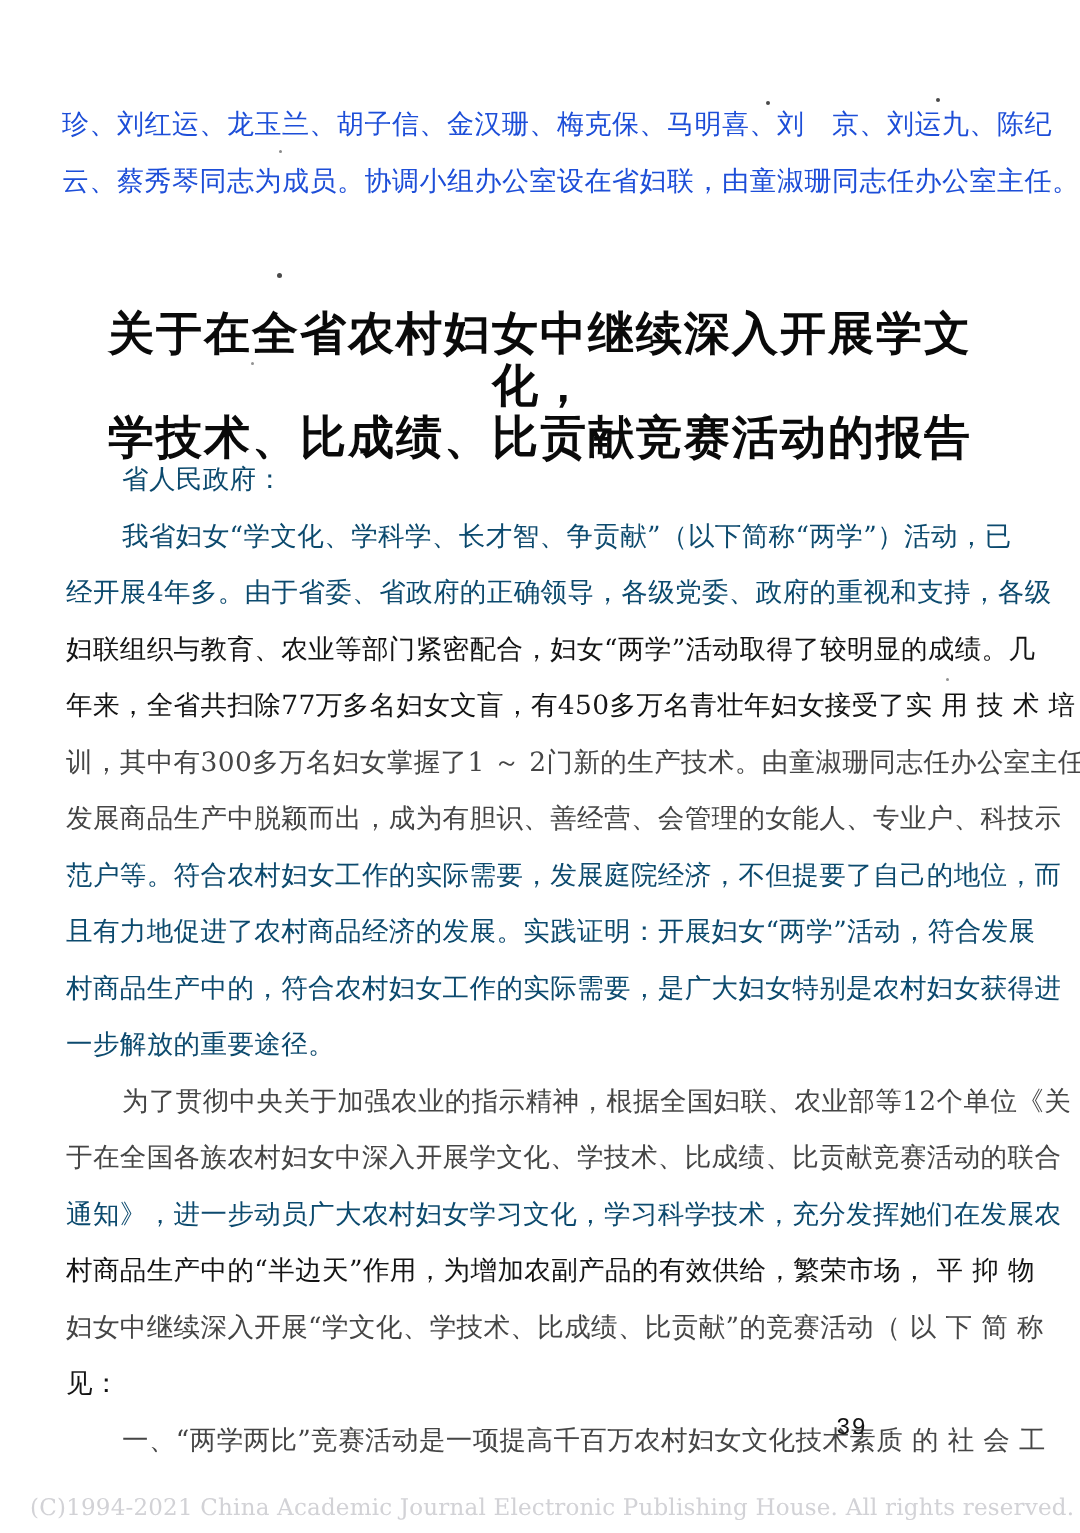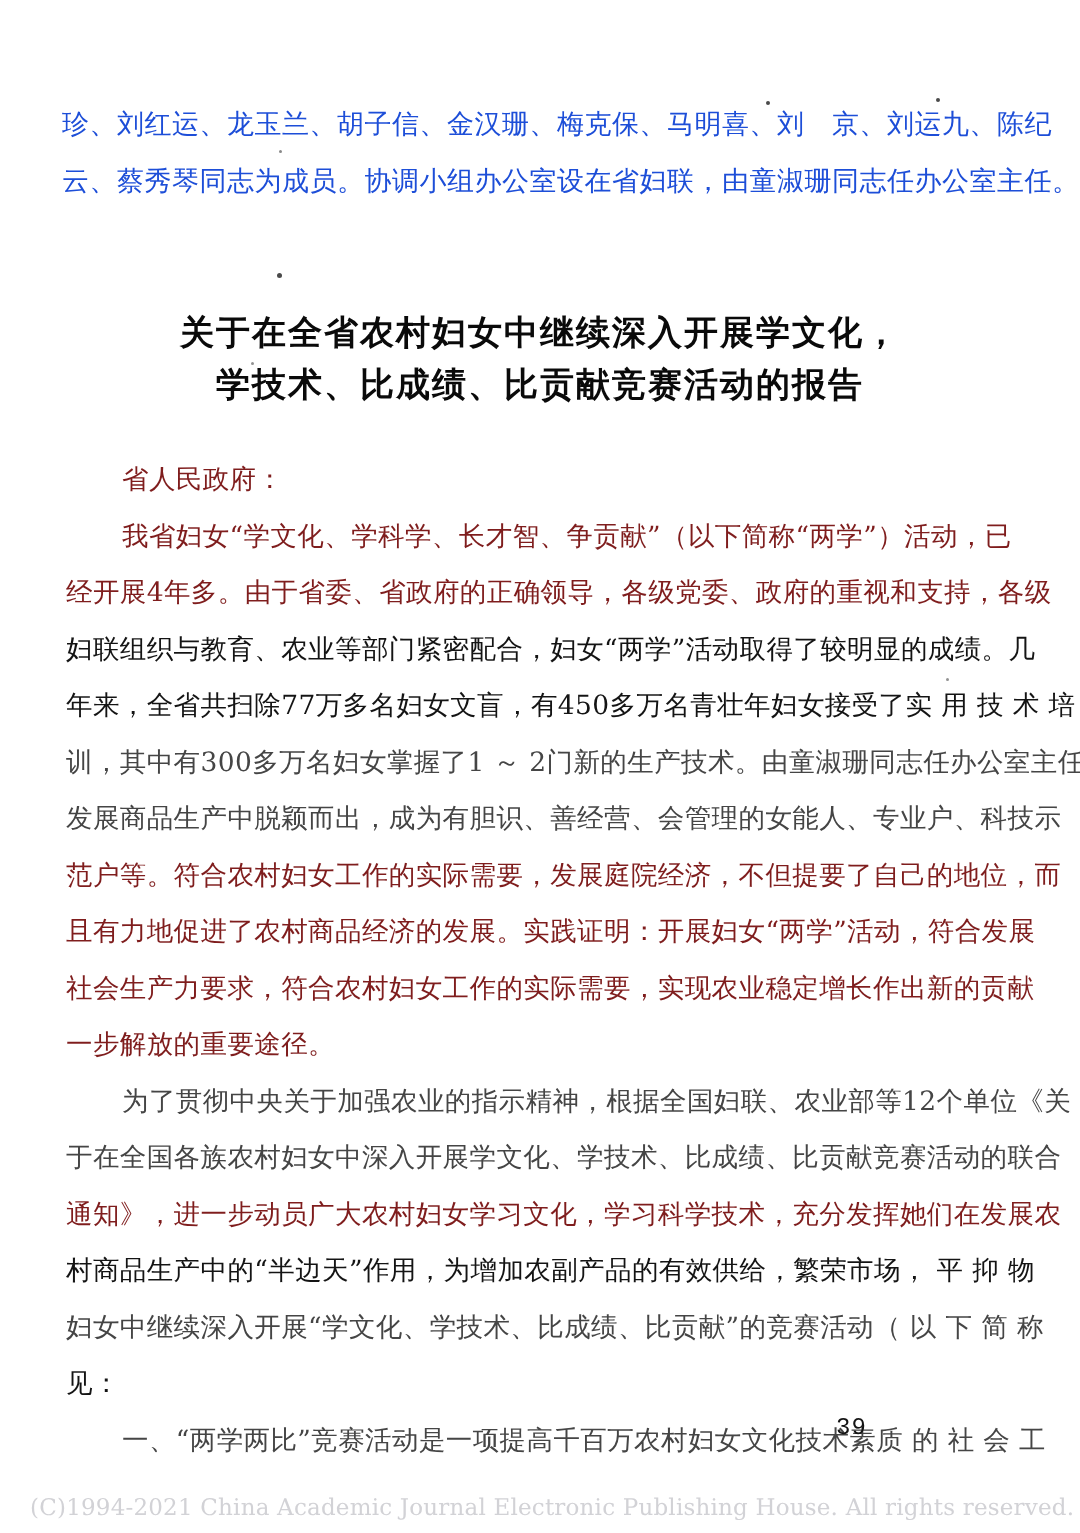"关于在全省农村妇女中继续深入开展学文化，" .title-line { font-size: 34px -> 46px }
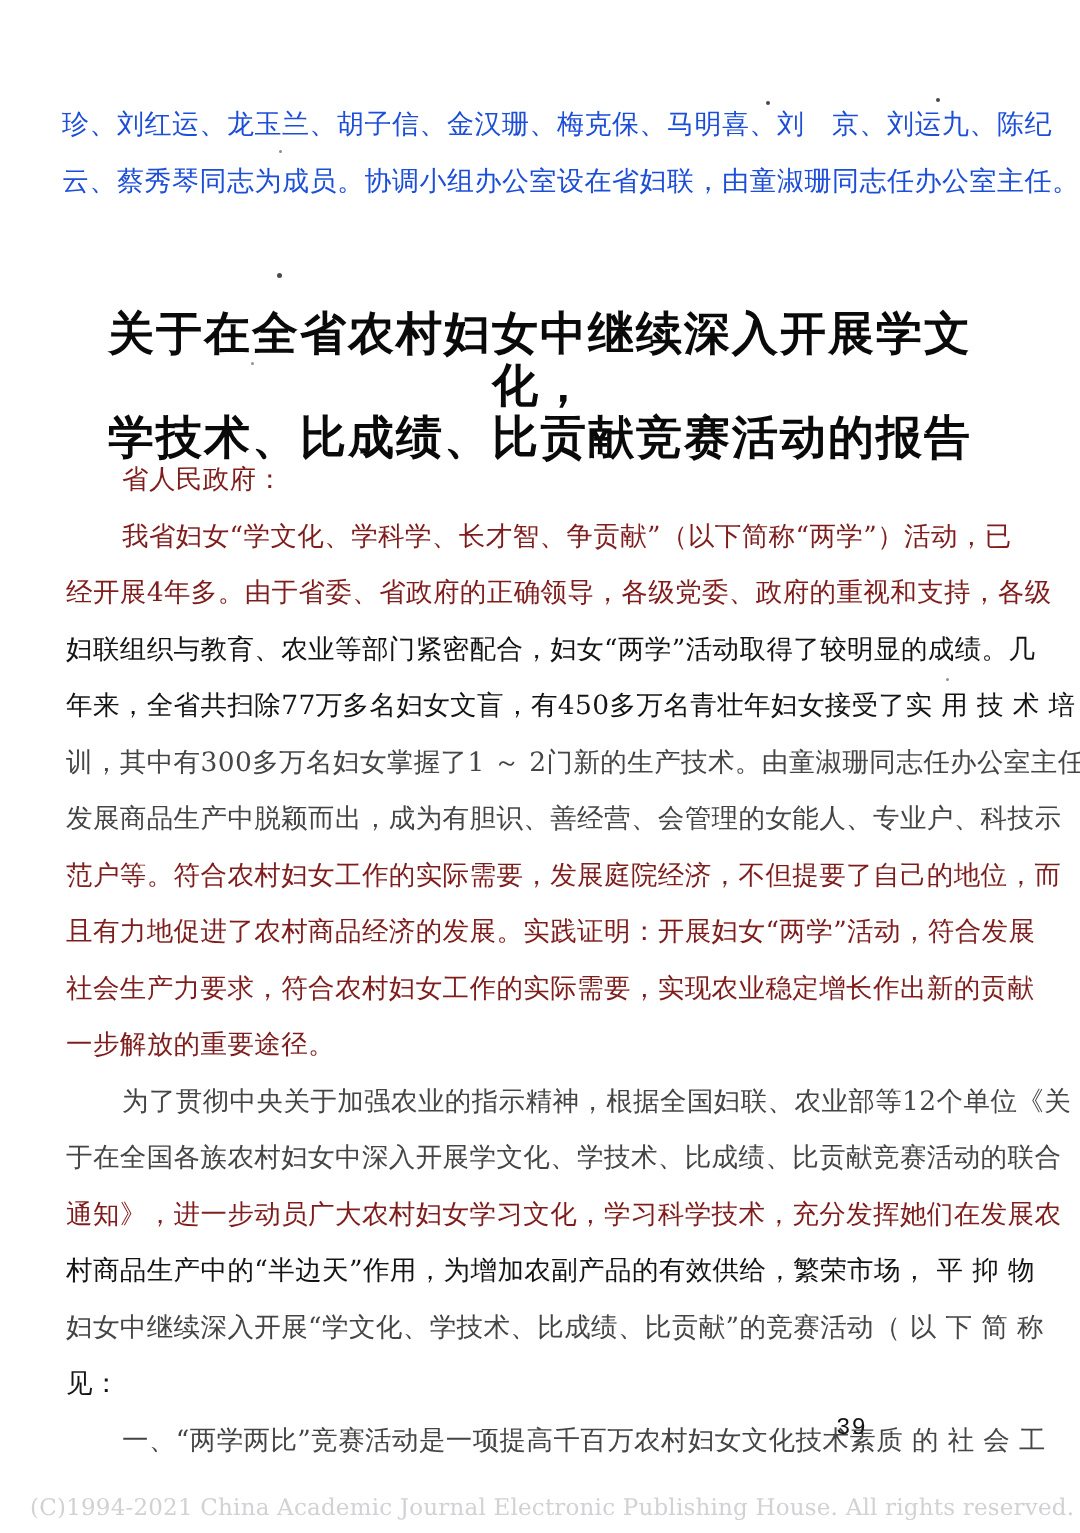"省人民政府：" .fade-1 { color: #7f1d1d -> #0c4a6e }
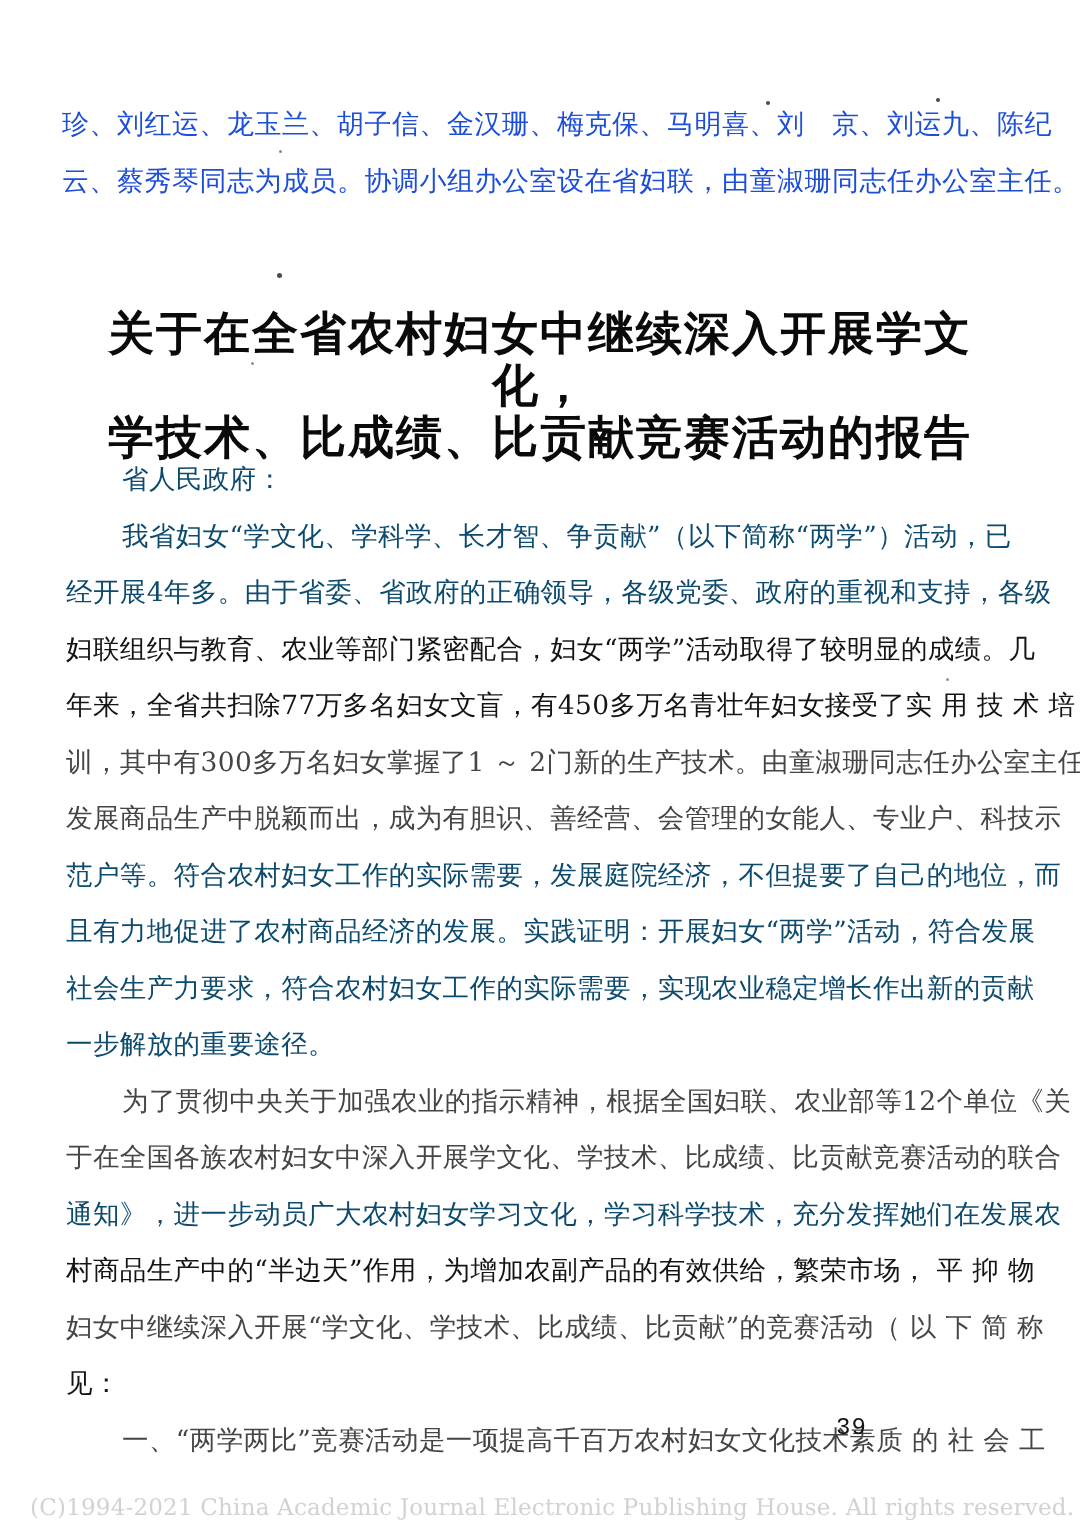"社会生产力要求，符合农村妇女工作的实际需要，实现农业稳定增长作出新的贡献" div.body-line { text: 社会生产力要求，符合农村妇女工作的实际需要，实现农业稳定增长作出新的贡献 -> 村商品生产中的，符合农村妇女工作的实际需要，是广大妇女特别是农村妇女获得进 }
